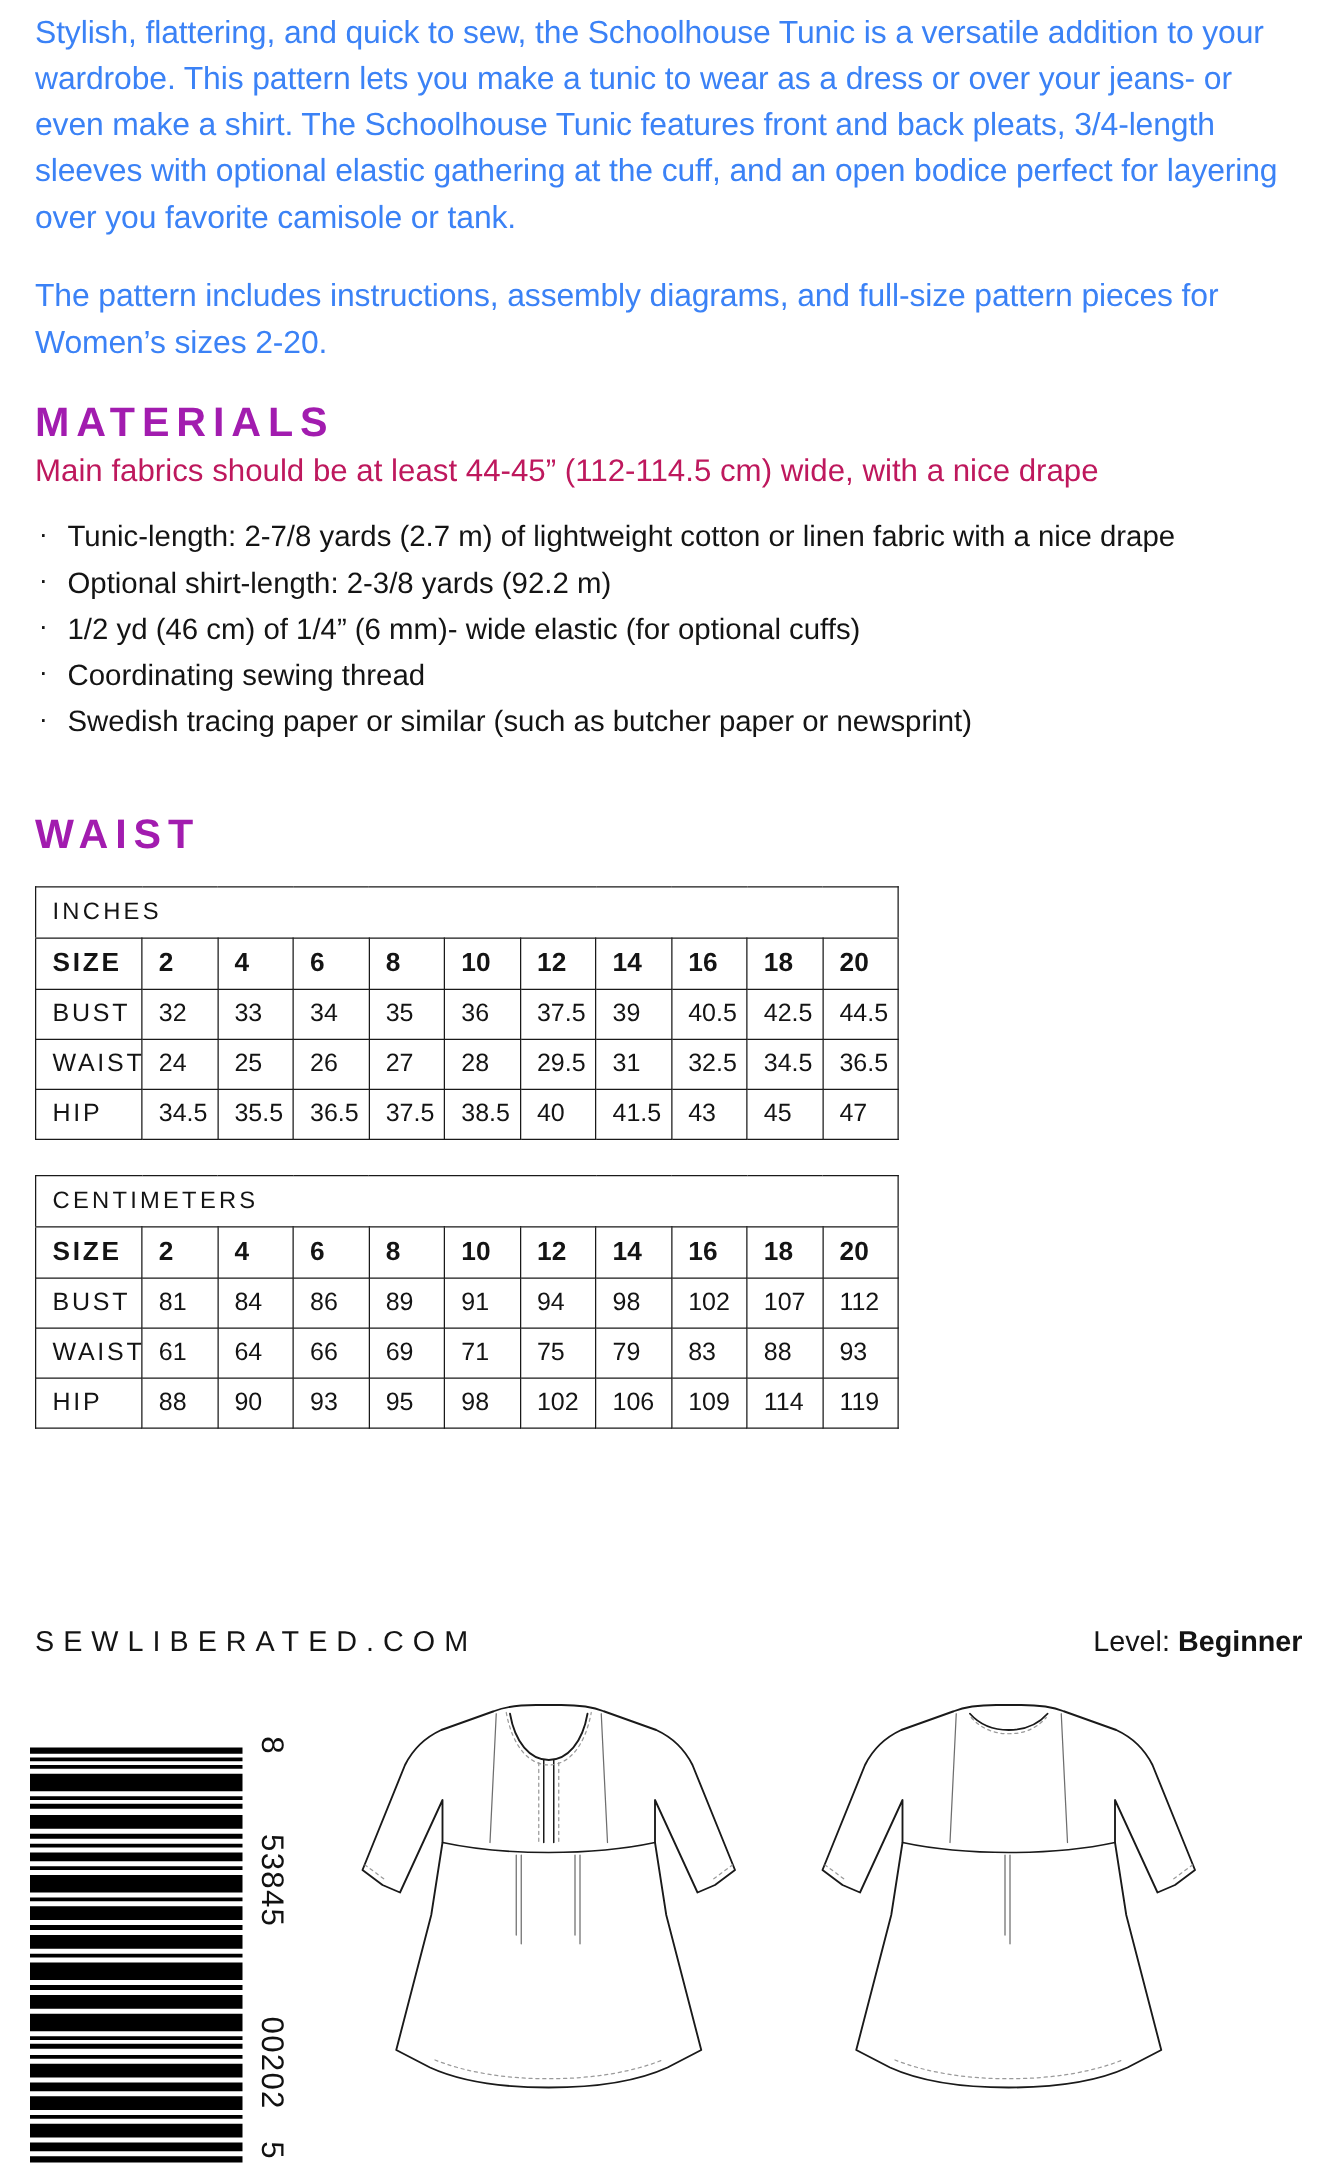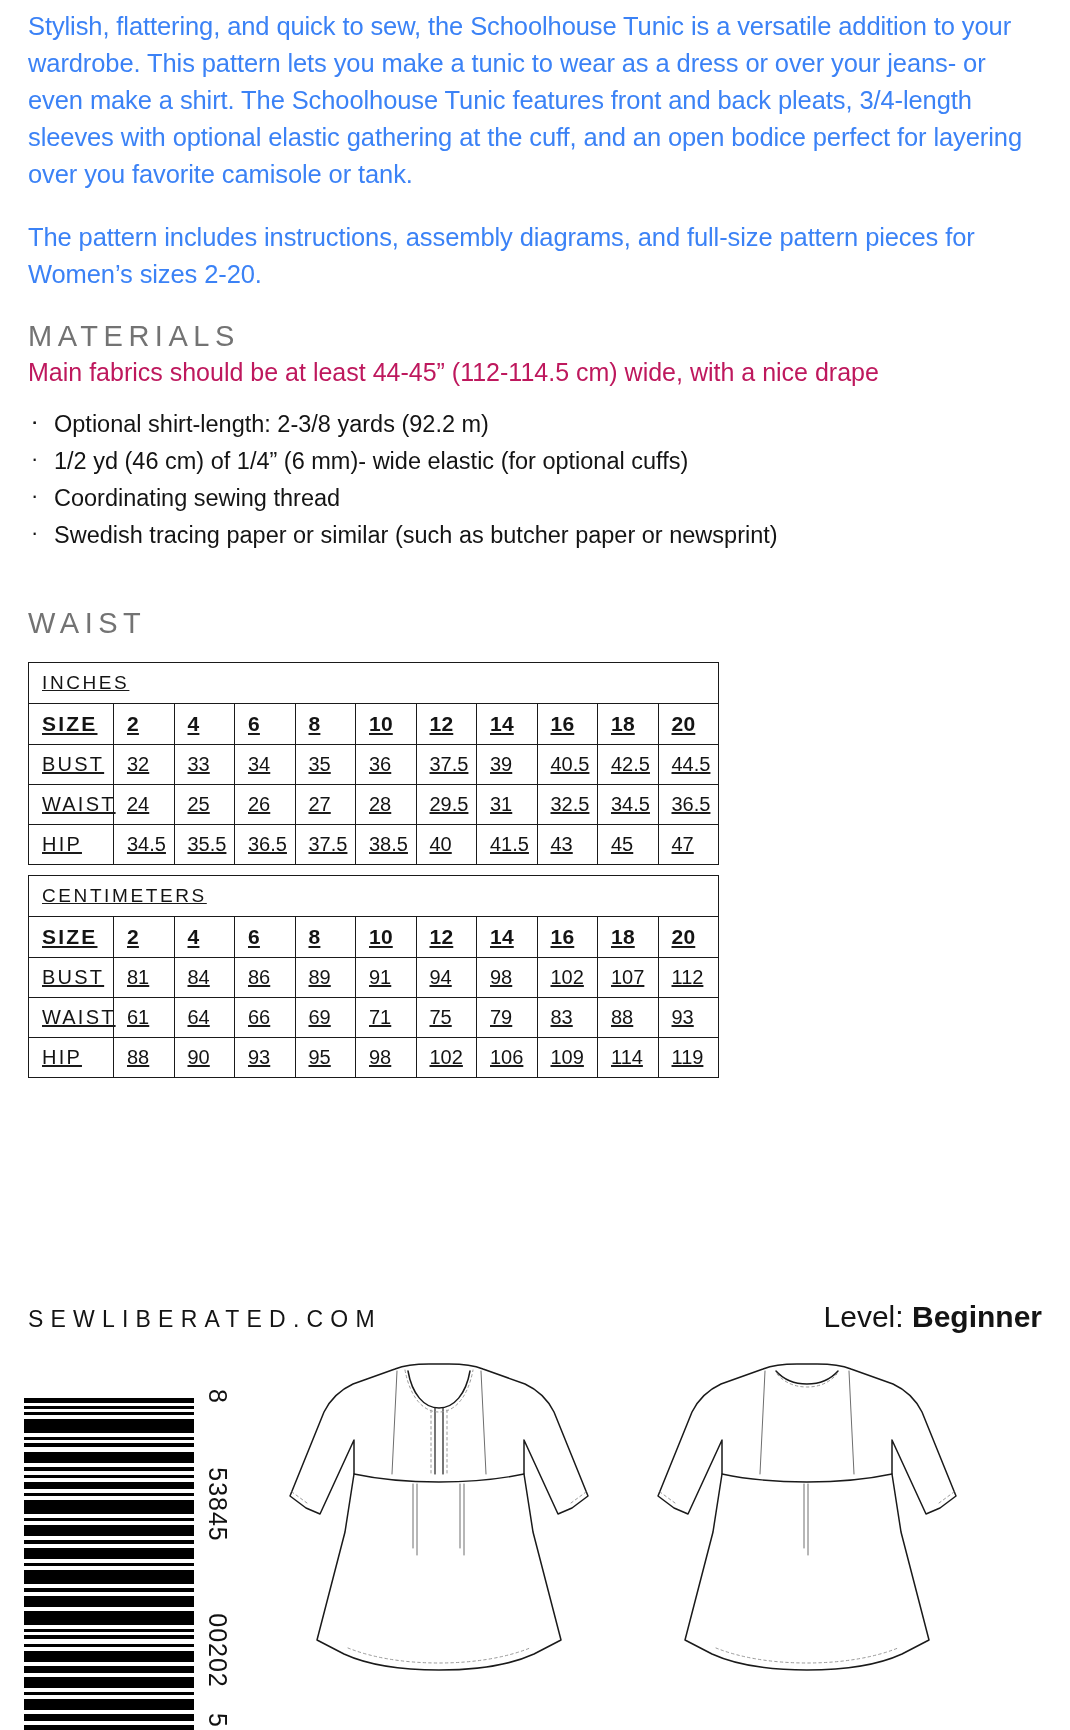"MATERIALS" .section-head { color: #737373 -> #a21caf; font-size: 29px -> 33px; font-weight: 400 -> 700 }
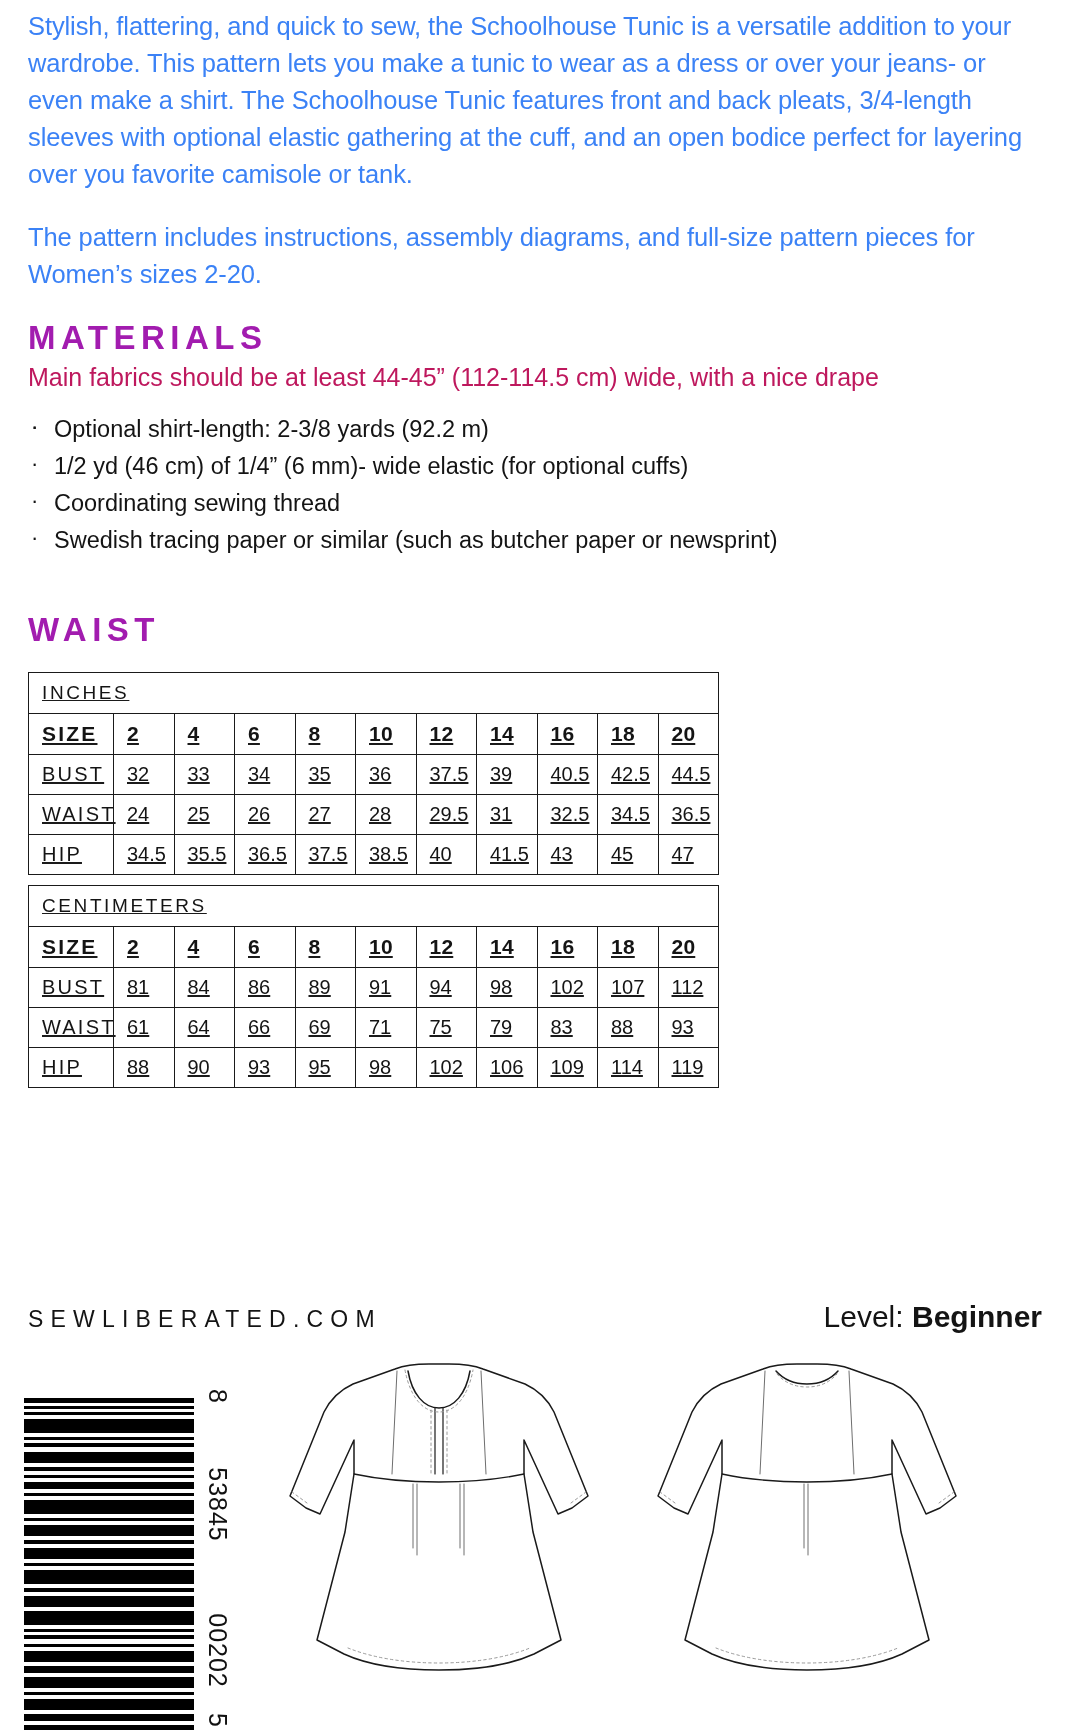"Tunic-length: 2-7/8 yards (2.7 m)" span { html: none -> <span>Tunic-length: 2-7/8 yards (2.7 m) of lightweight cotton or linen fabric with a nice drape</span> }
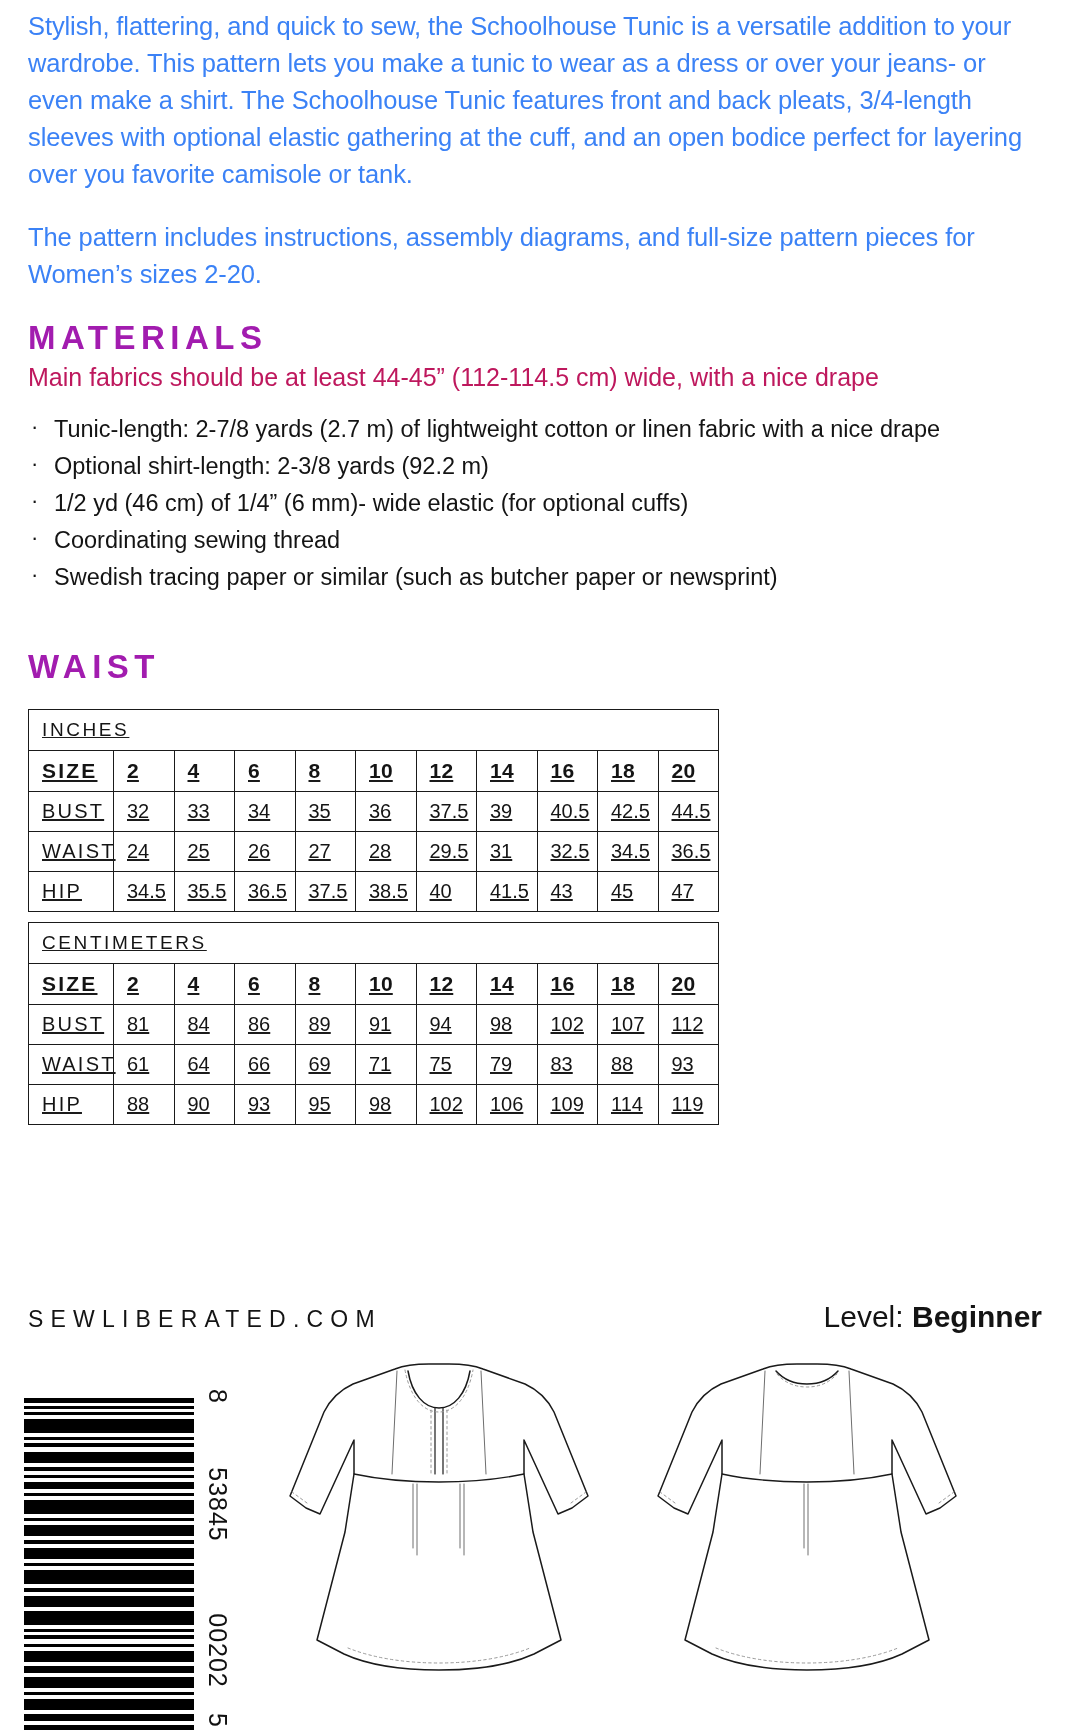"INCHES" table.size-table { margin-bottom: 10px -> 28px; text-decoration: underline -> none }
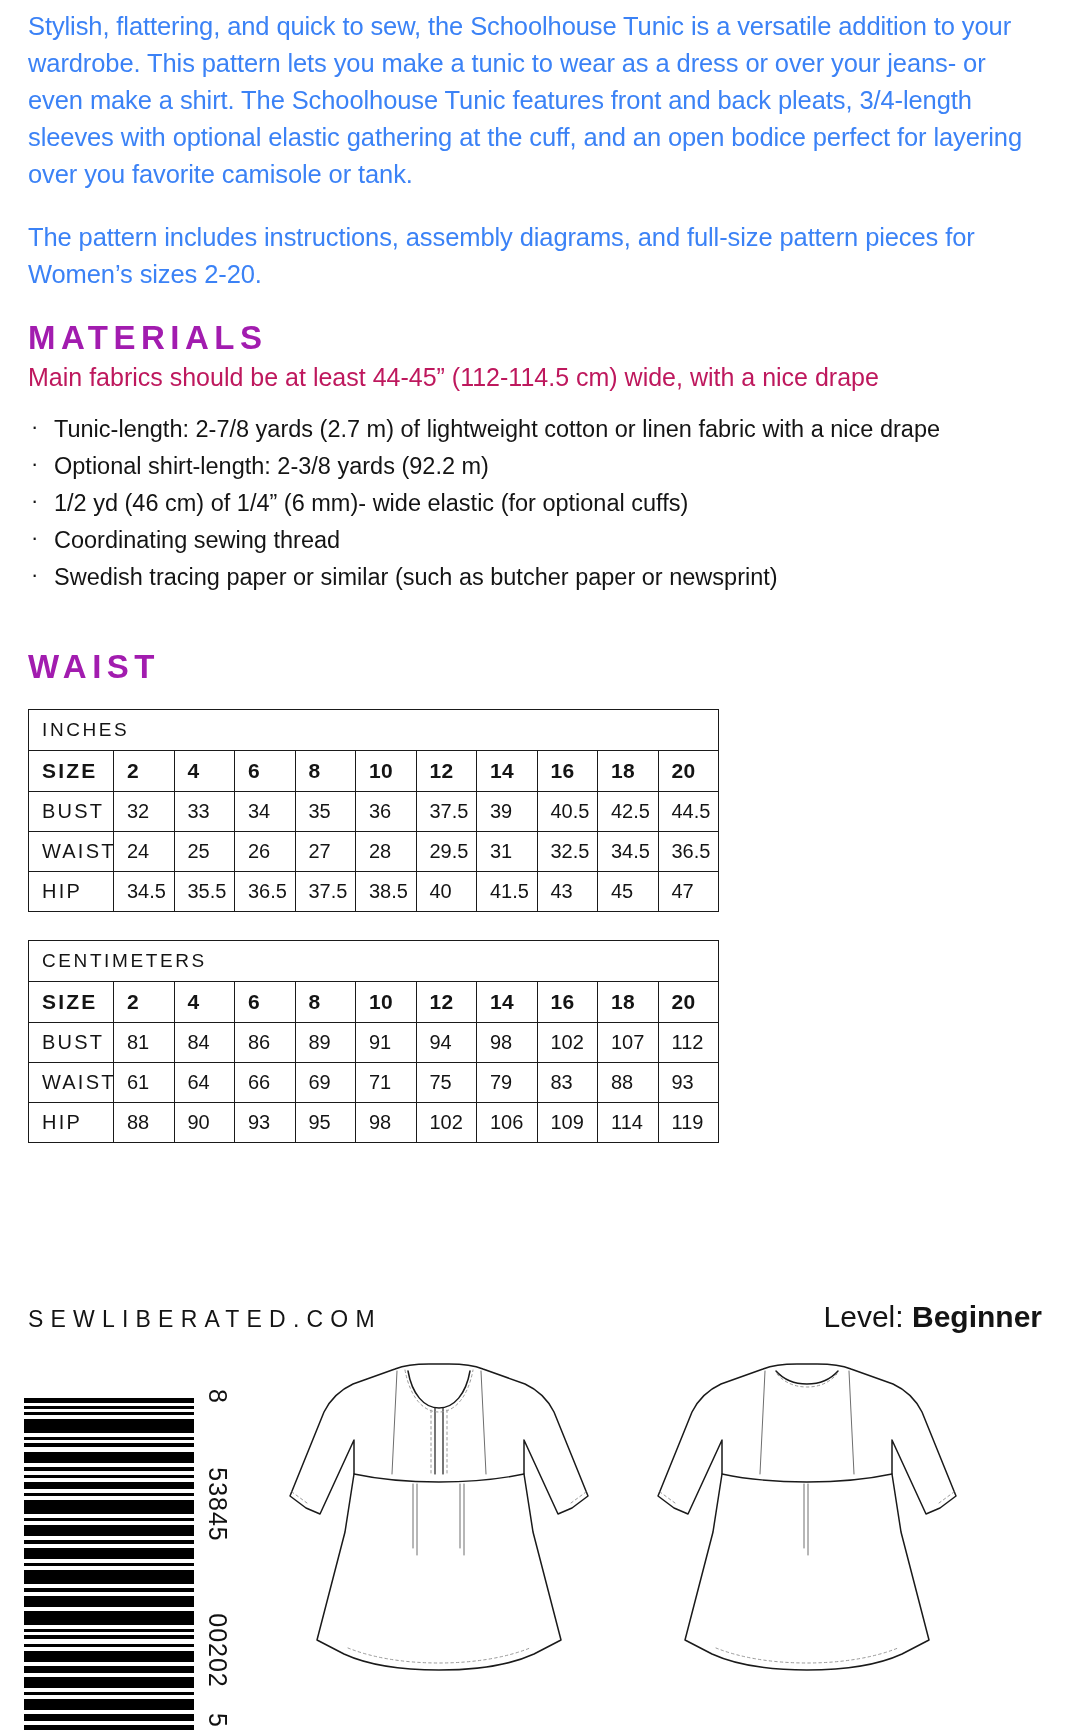"Level: Beginner" .level { font-size: 30px -> 23px }
